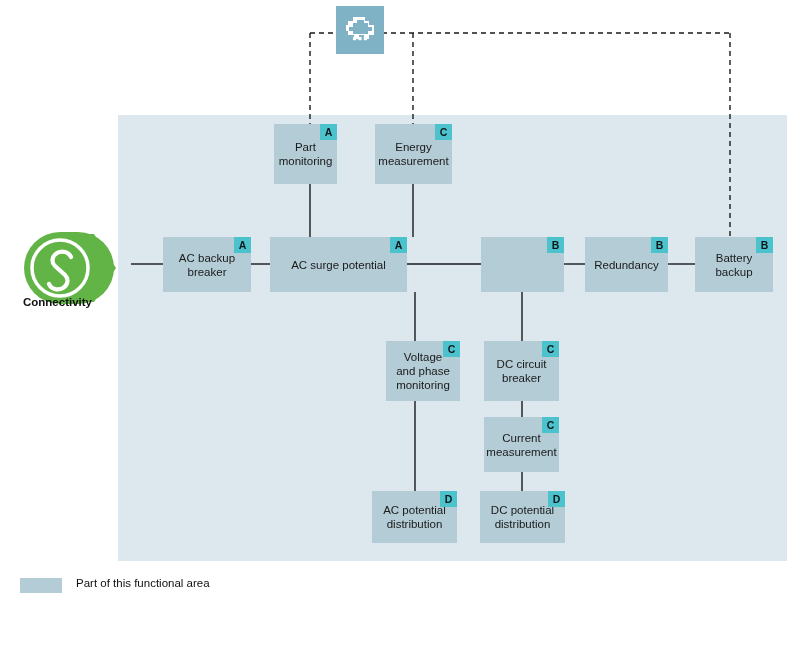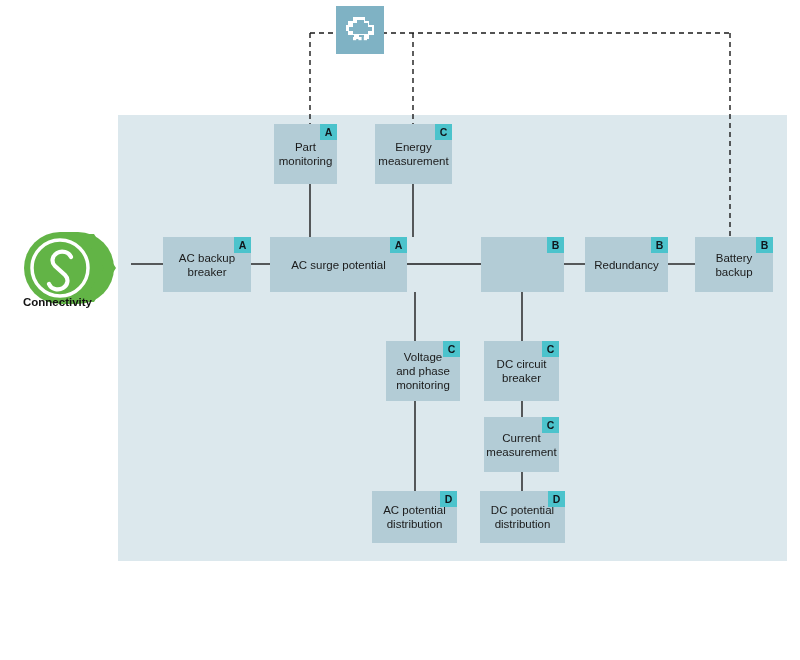"Part of this functional area" div.legend-row { html: none -> <div> <div> <div></div> </div> <div>Part of this functional area</div> </div> }
